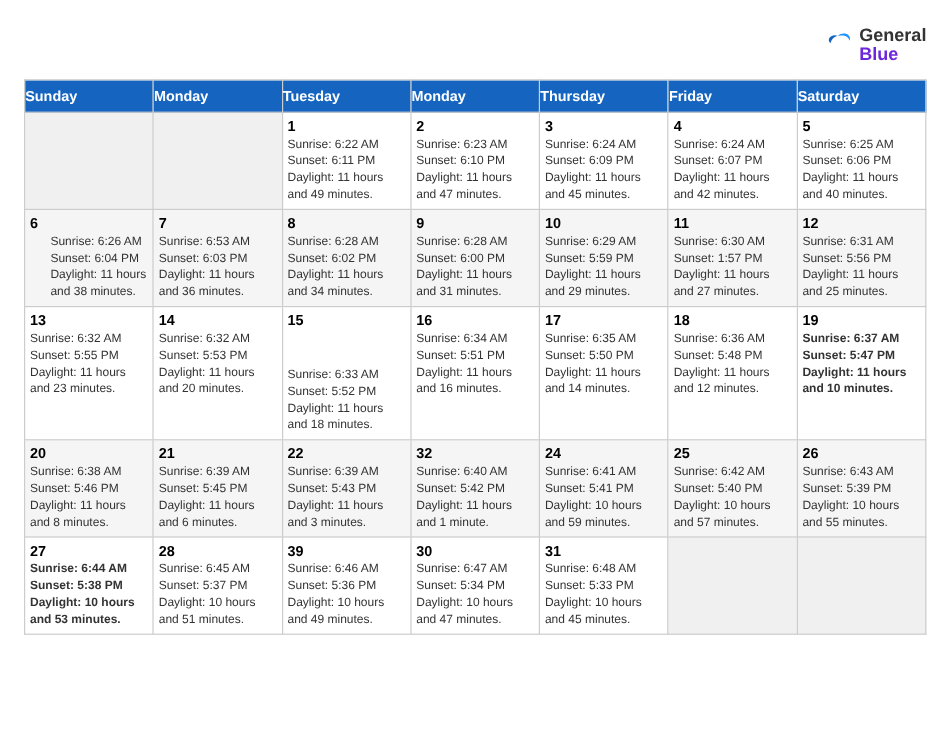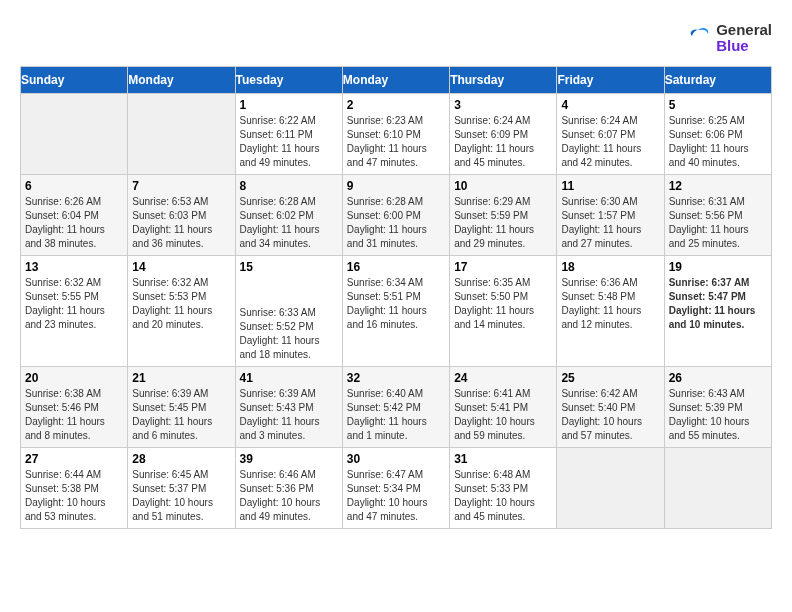"Sunrise: 6:26 AM" div.day-info { margin-left: none -> 17px }
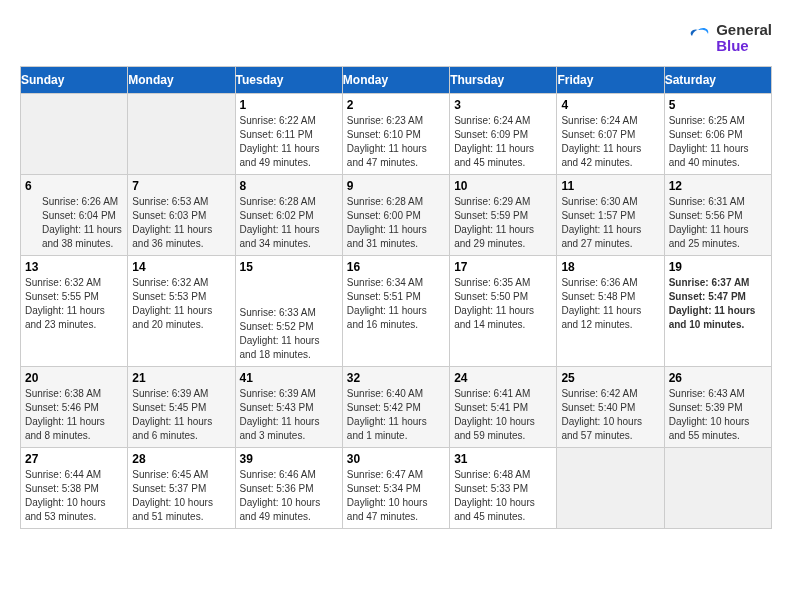"41" span.day-number { text: 41 -> 22 }
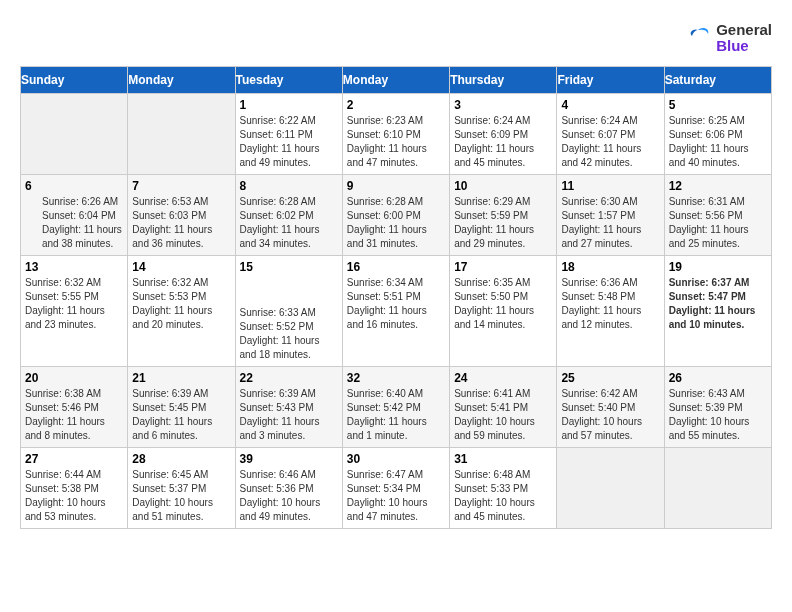"Sunrise: 6:44 AM" div.day-info { font-weight: none -> bold }
